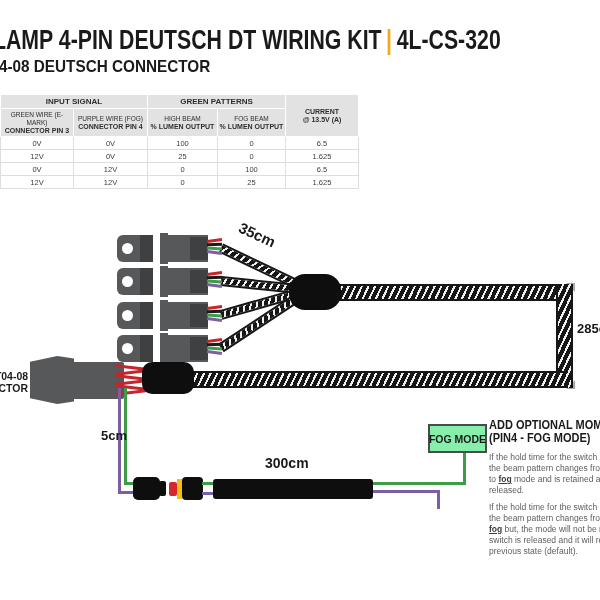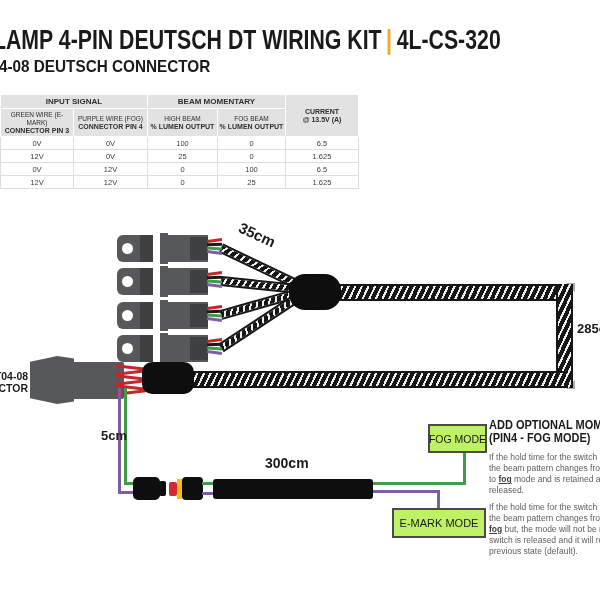"BEAM MOMENTARY" th.ghead { text: BEAM MOMENTARY -> GREEN PATTERNS }
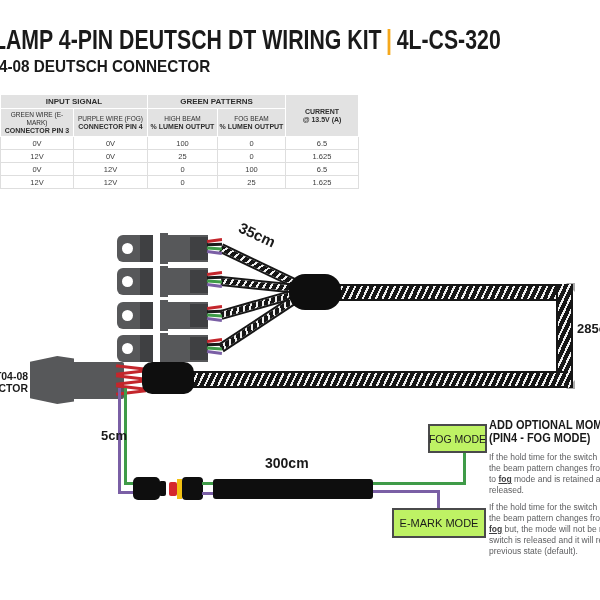"FOG MODE" .modebox { background: #bef264 -> #86efac; font-weight: normal -> bold }
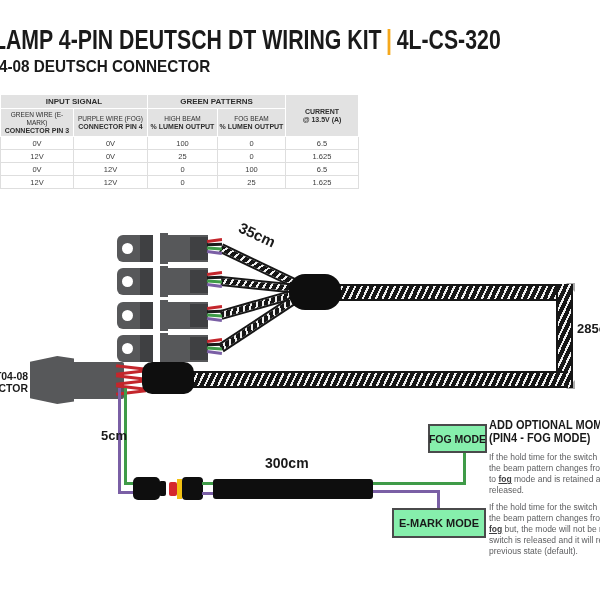"E-MARK MODE" div.modebox { html: <div>E-MARK MODE</div> -> none }
